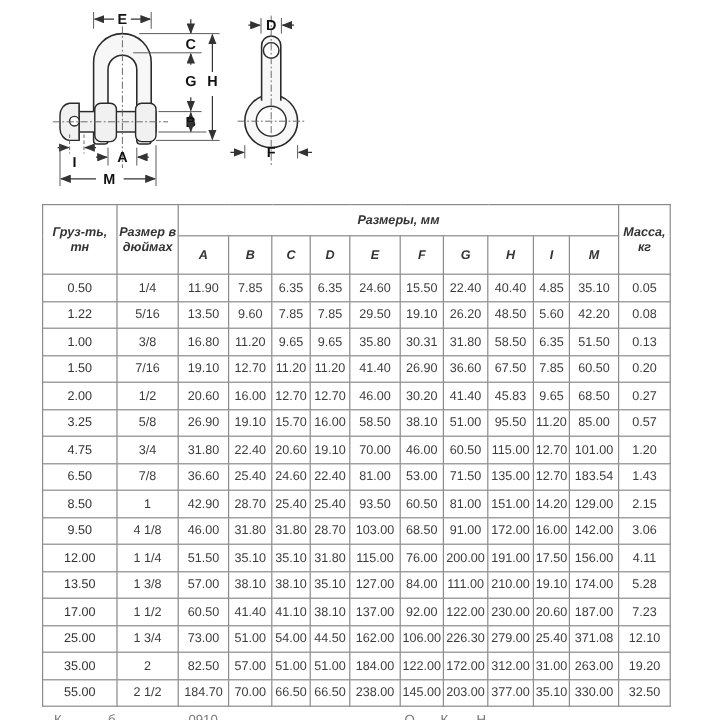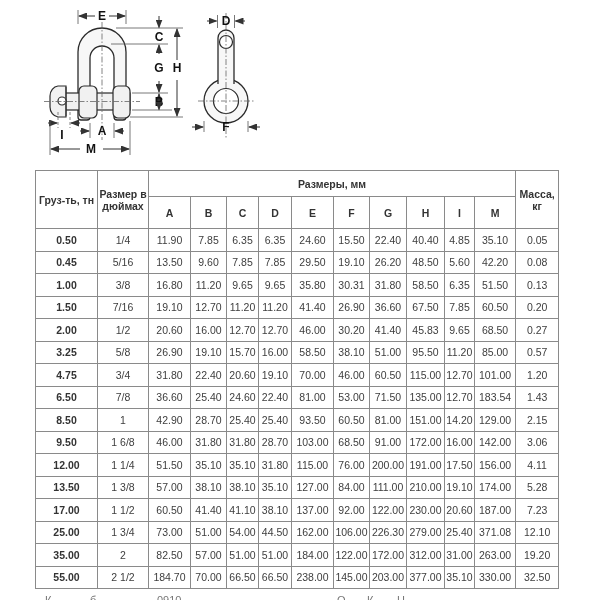"Размеры, мм" thead th { font-style: none -> italic }
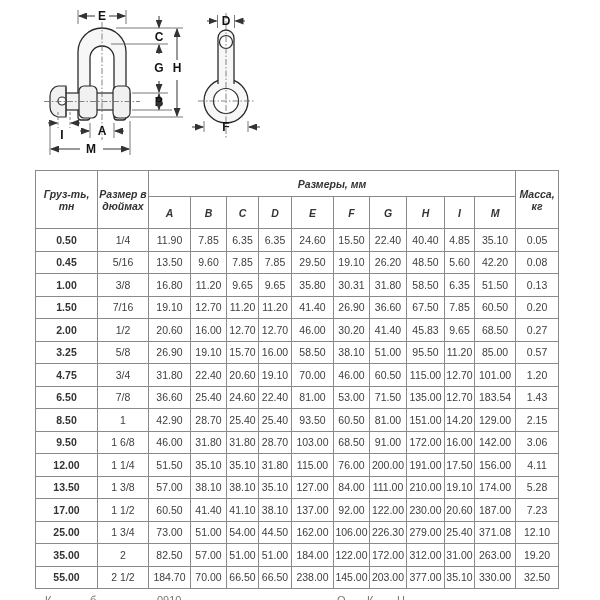"0.50" td.bold { font-weight: bold -> normal }
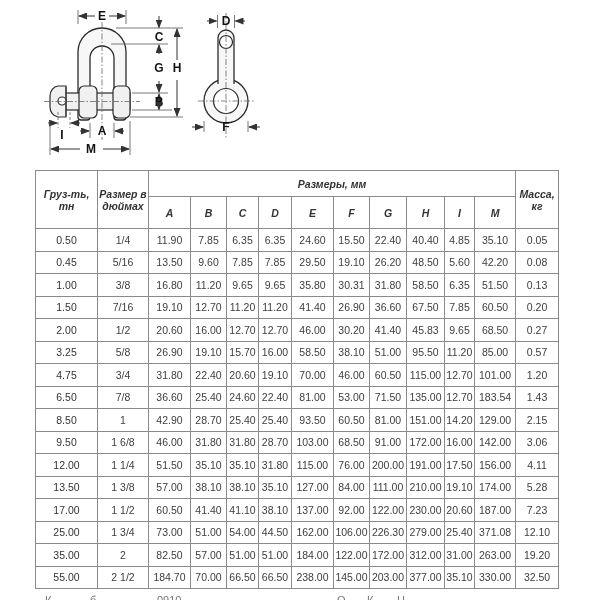"0.45" td.bold { text: 0.45 -> 1.22 }
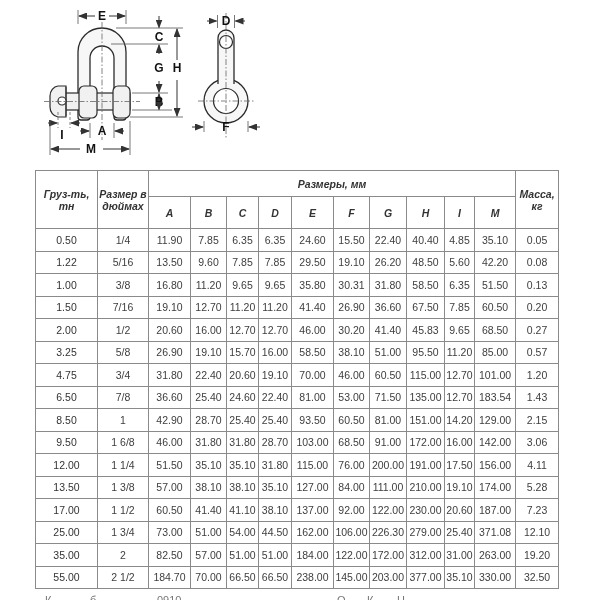"1 6/8" td { text: 1 6/8 -> 4 1/8 }
